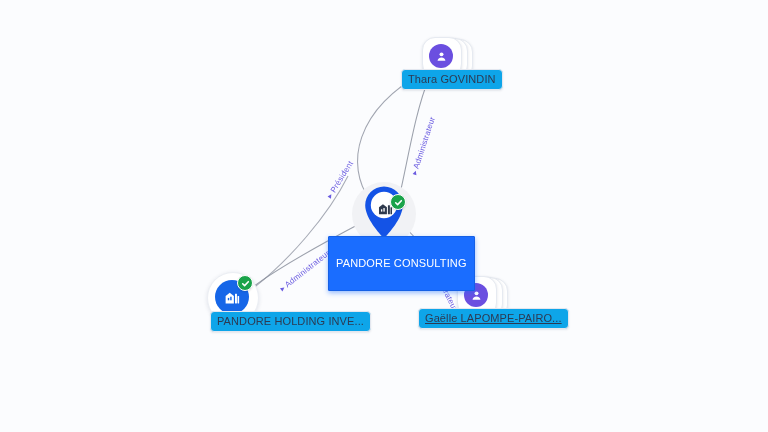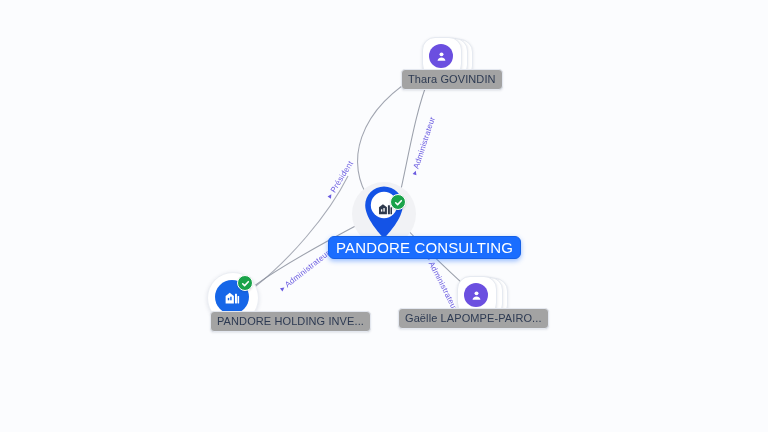"Thara GOVINDIN" .chip { background: #a3a3a3 -> #0ea5e9 }
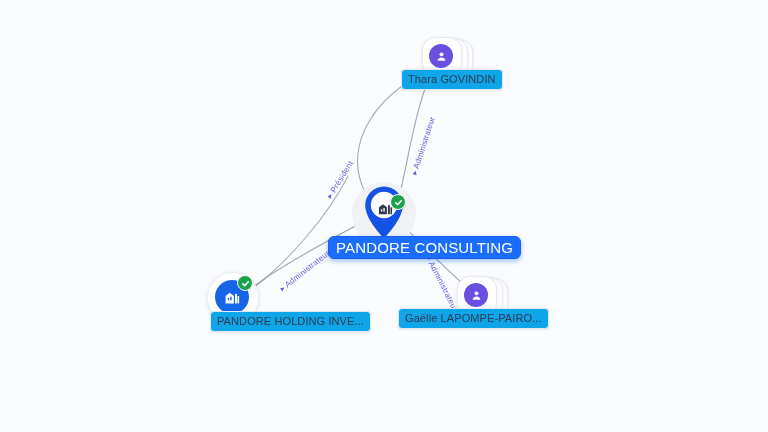"PANDORE CONSULTING" .chip.selected { border-radius: 6px -> 1px; font-size: 15px -> 11px; padding: 4px 7px -> 20px 7px }
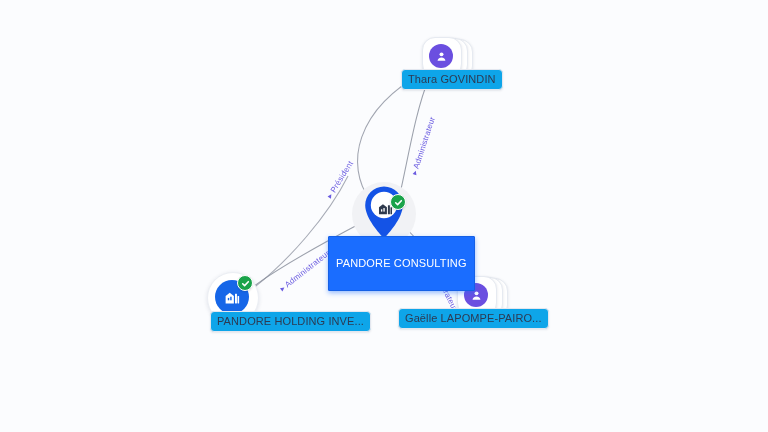"Gaëlle LAPOMPE-PAIRO..." div.chip { left: 398px -> 418px; text-decoration: none -> underline }
